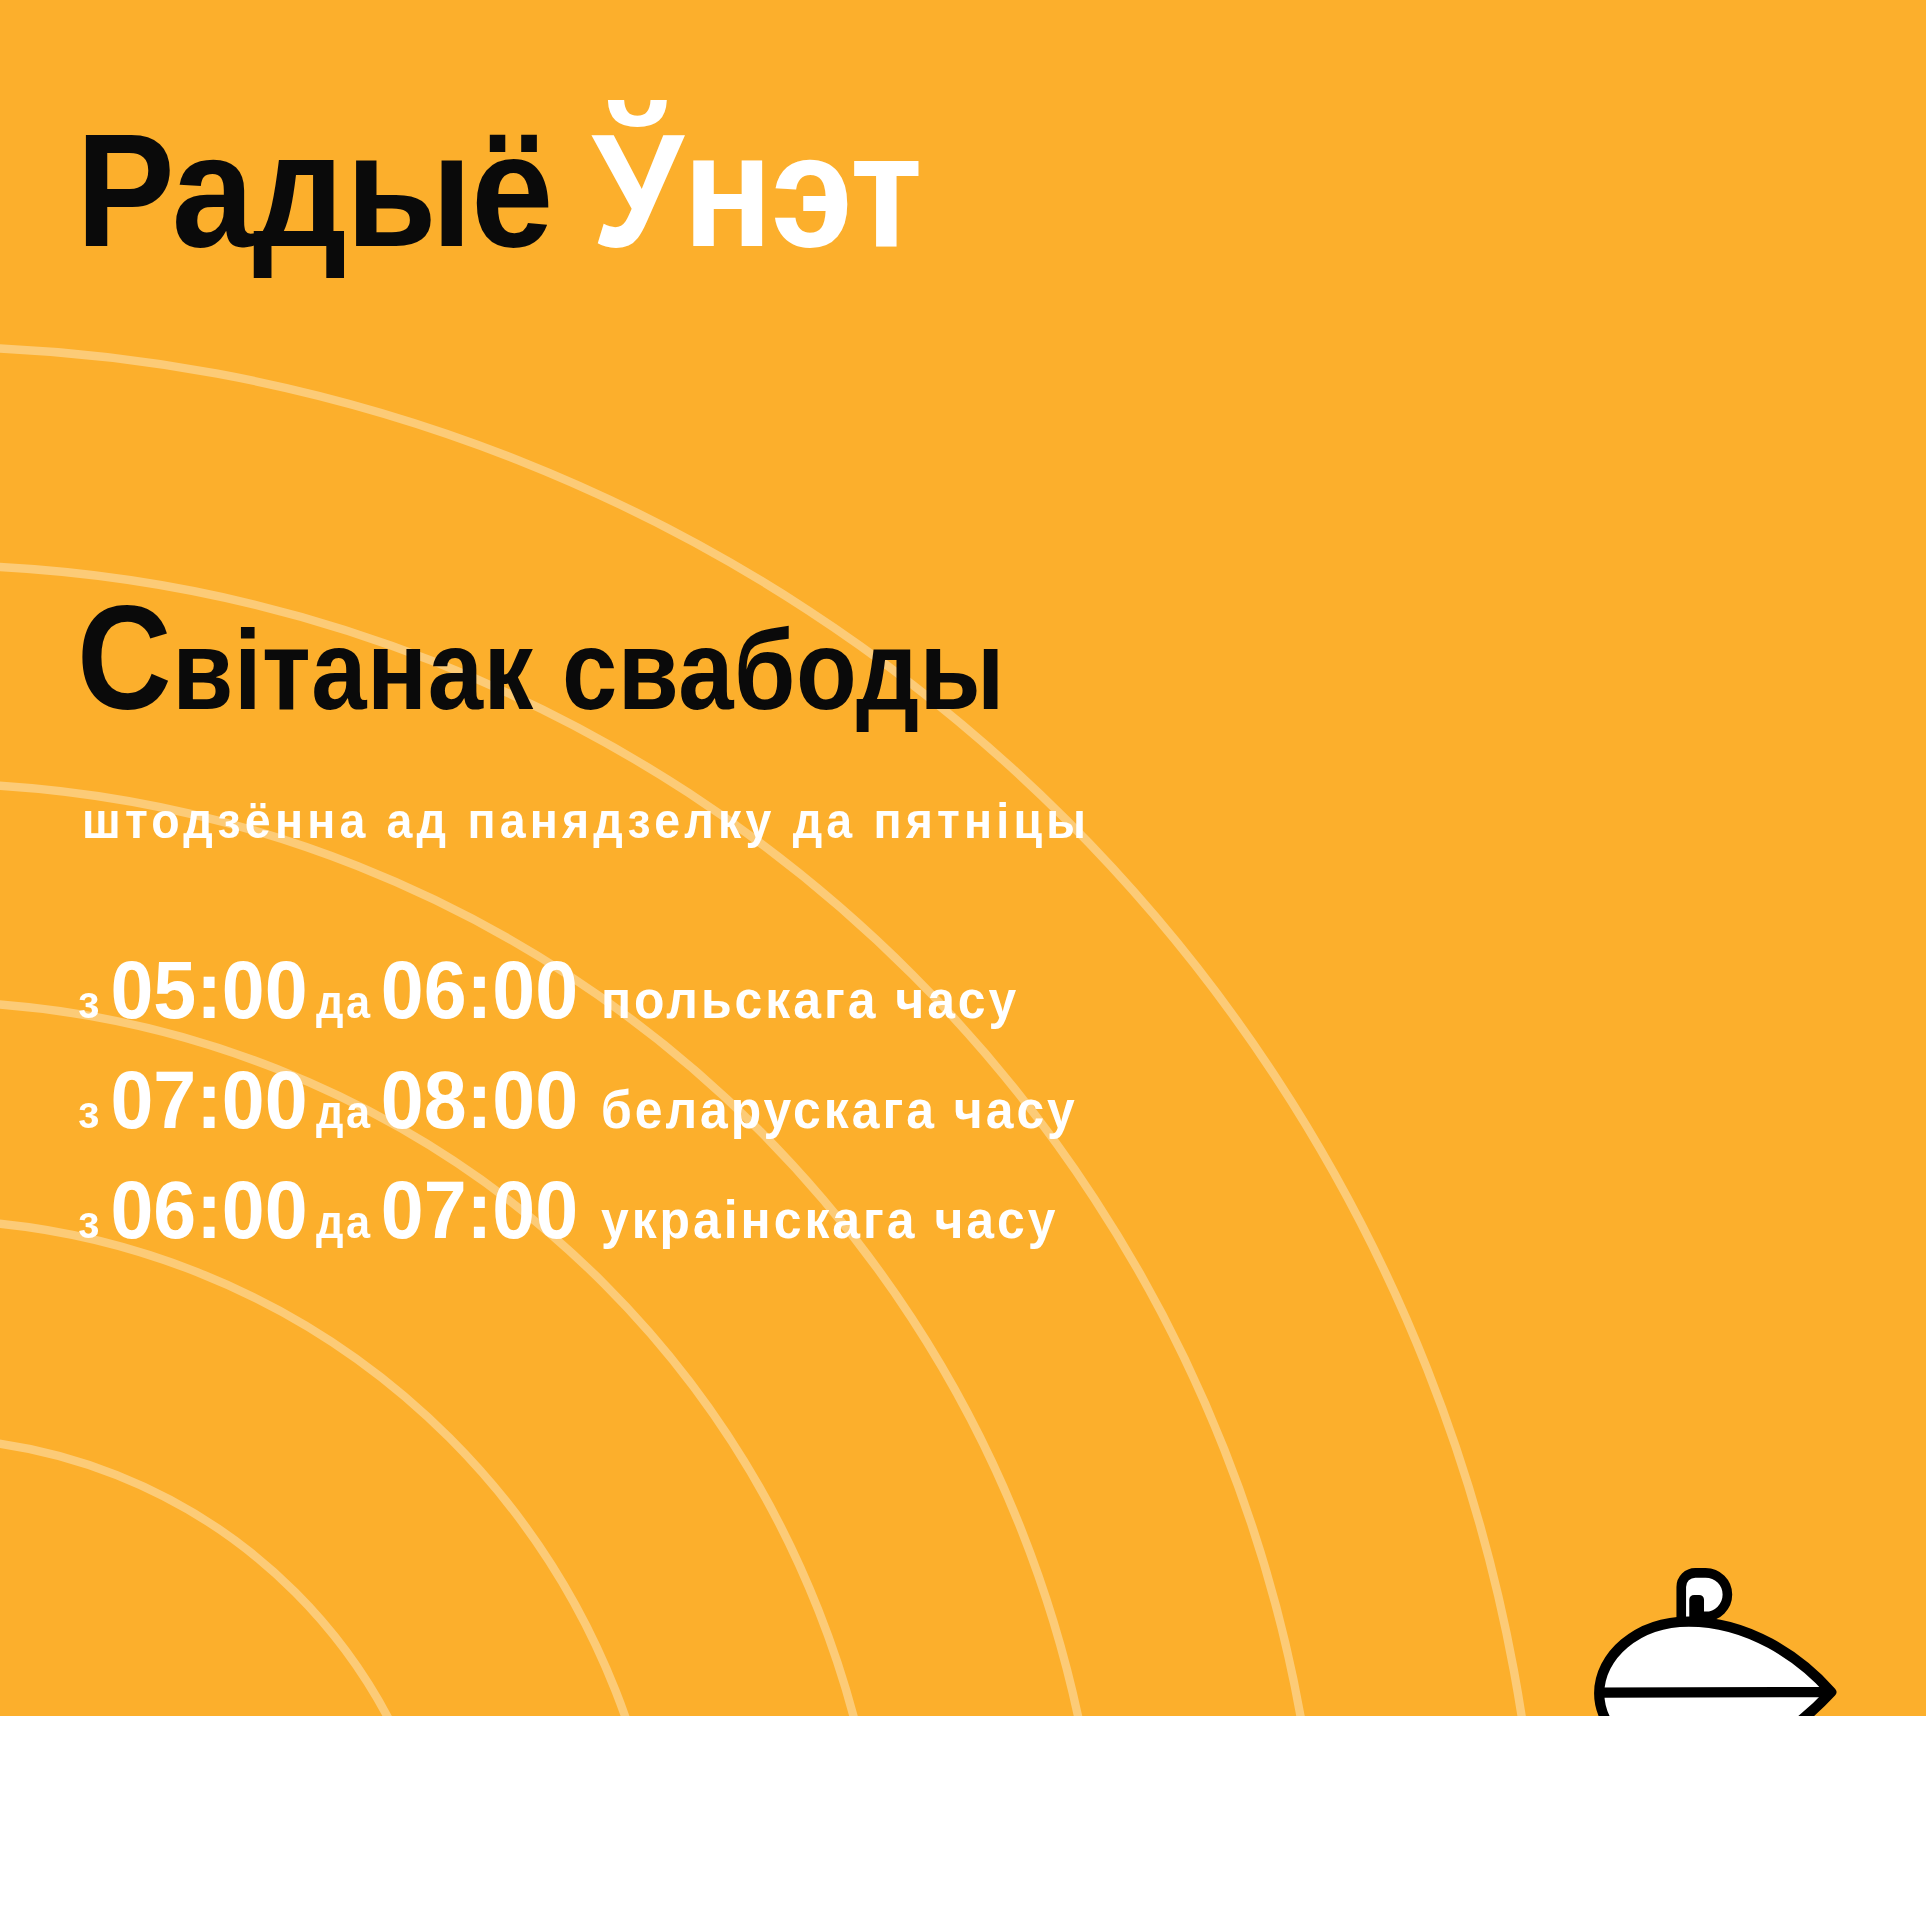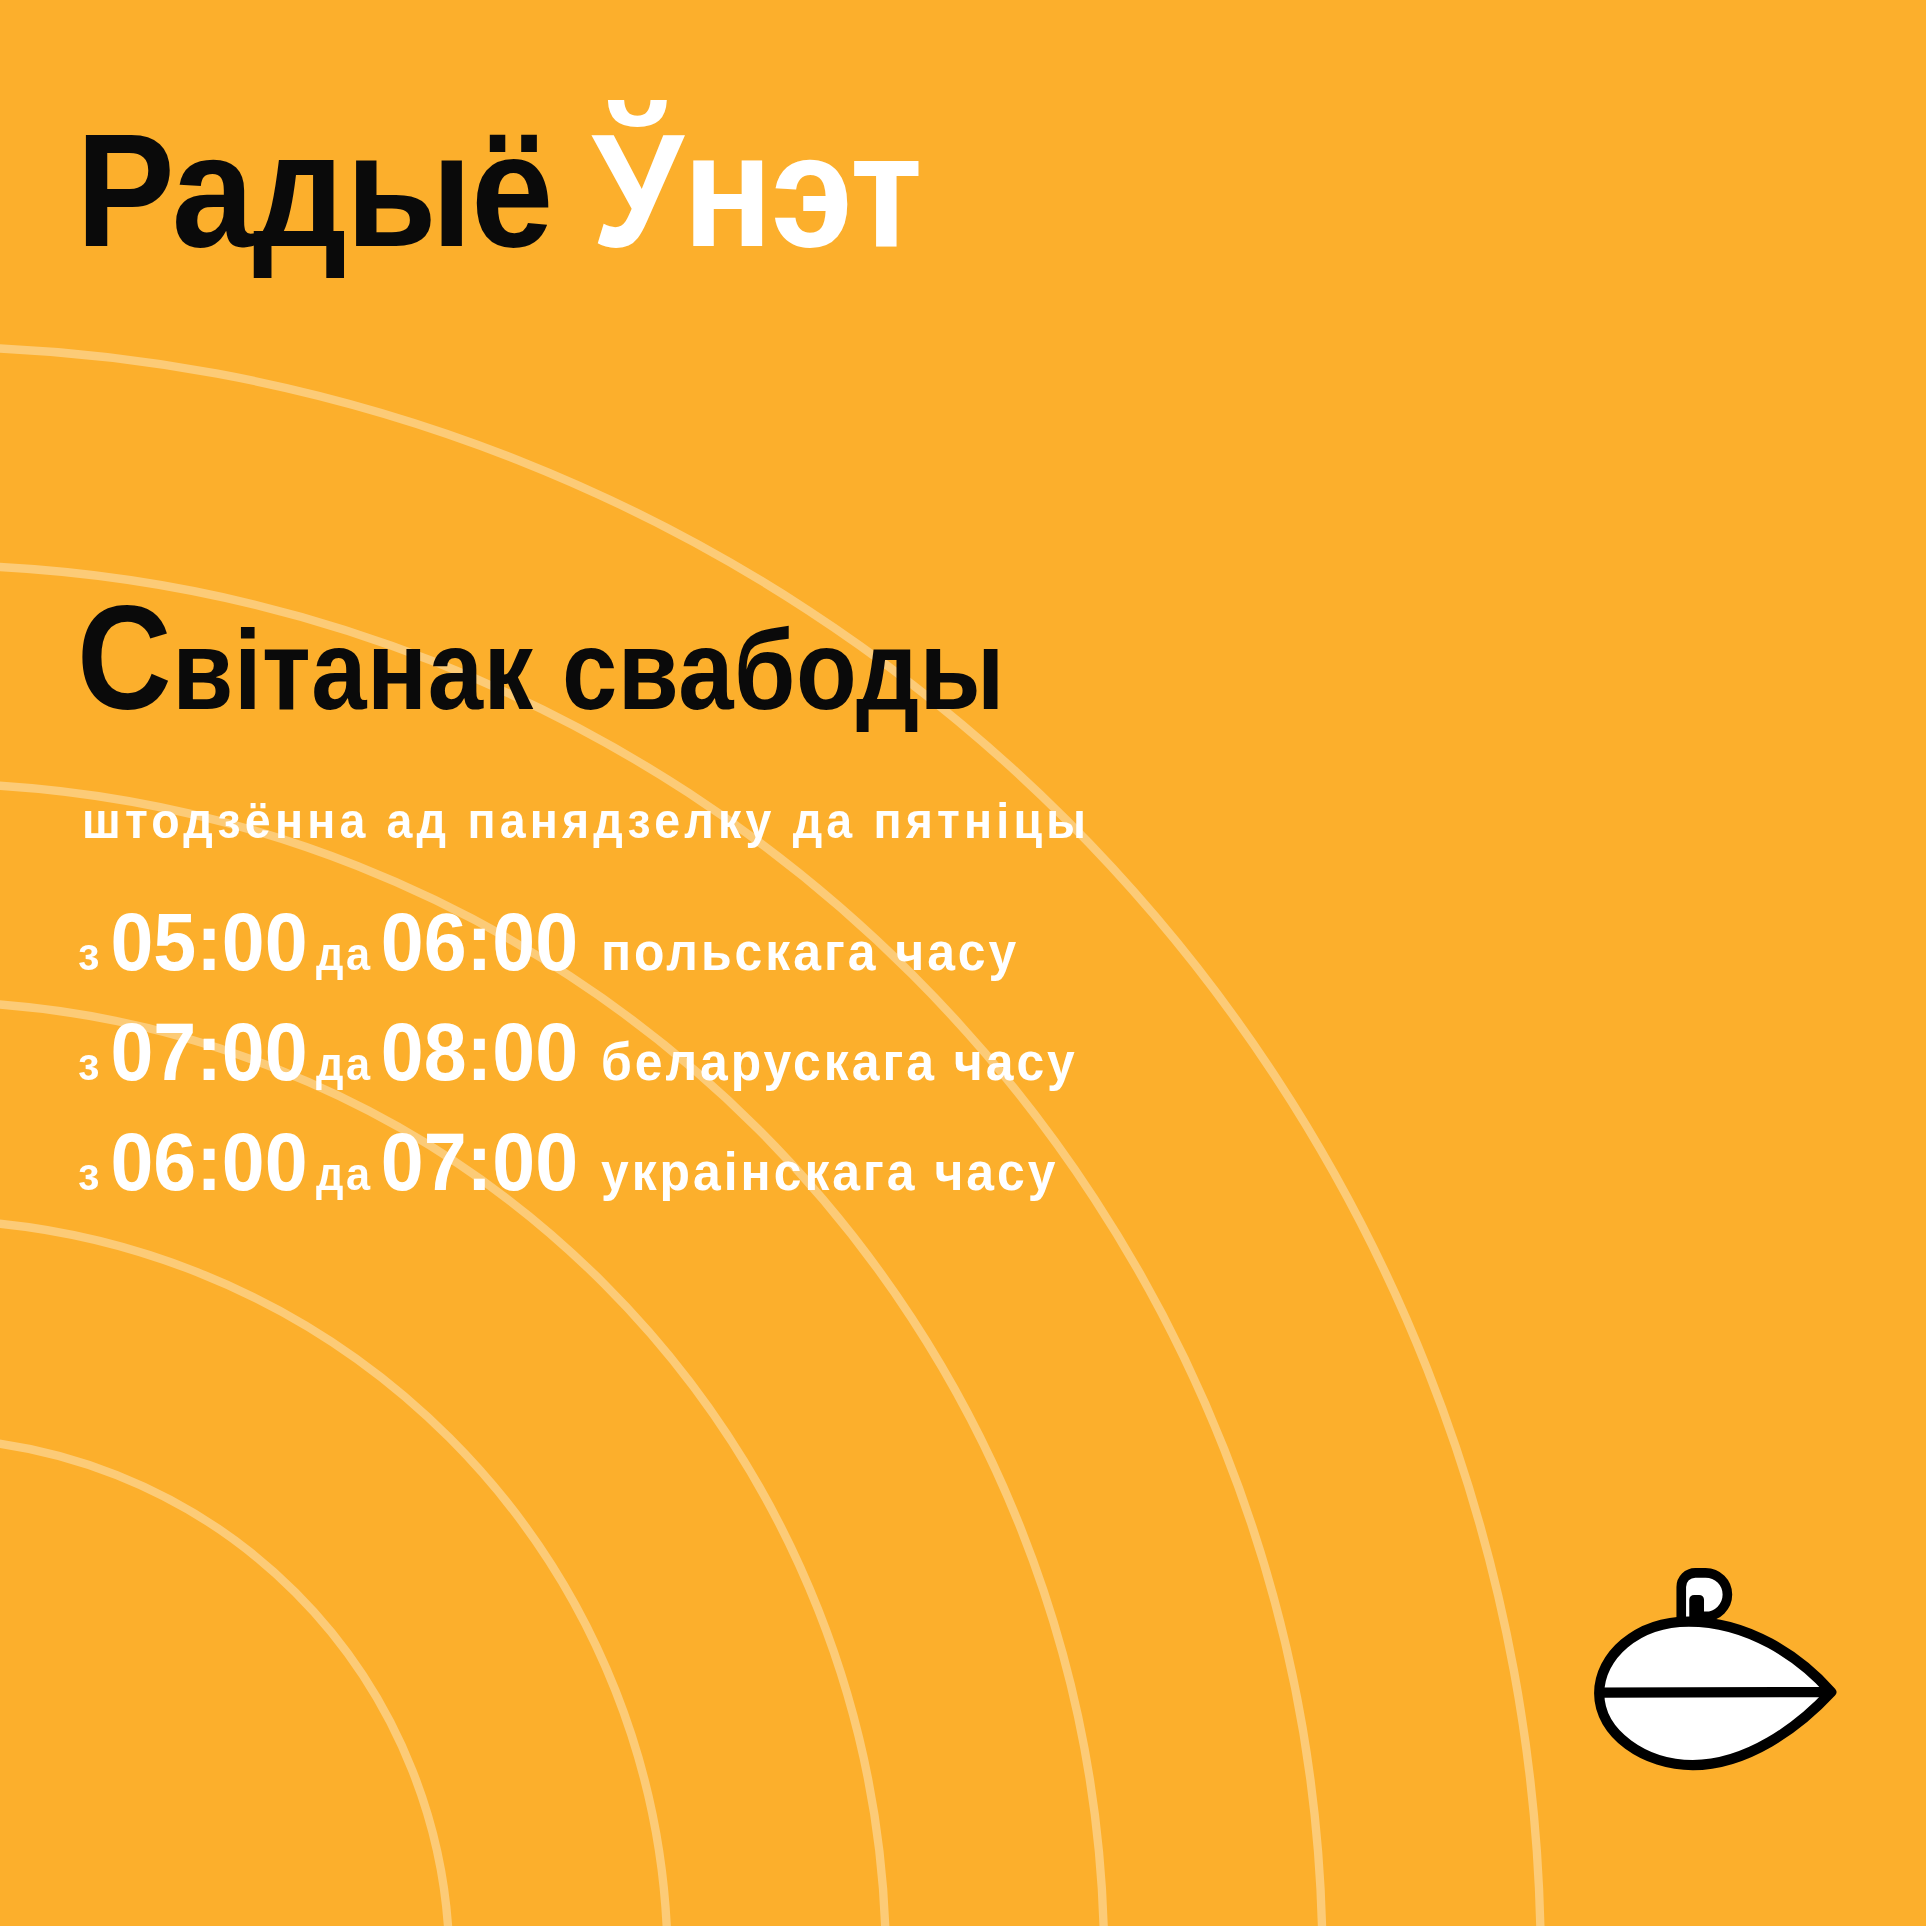"Радыё Ўнэт" #poster { height: 1926px -> 1716px }
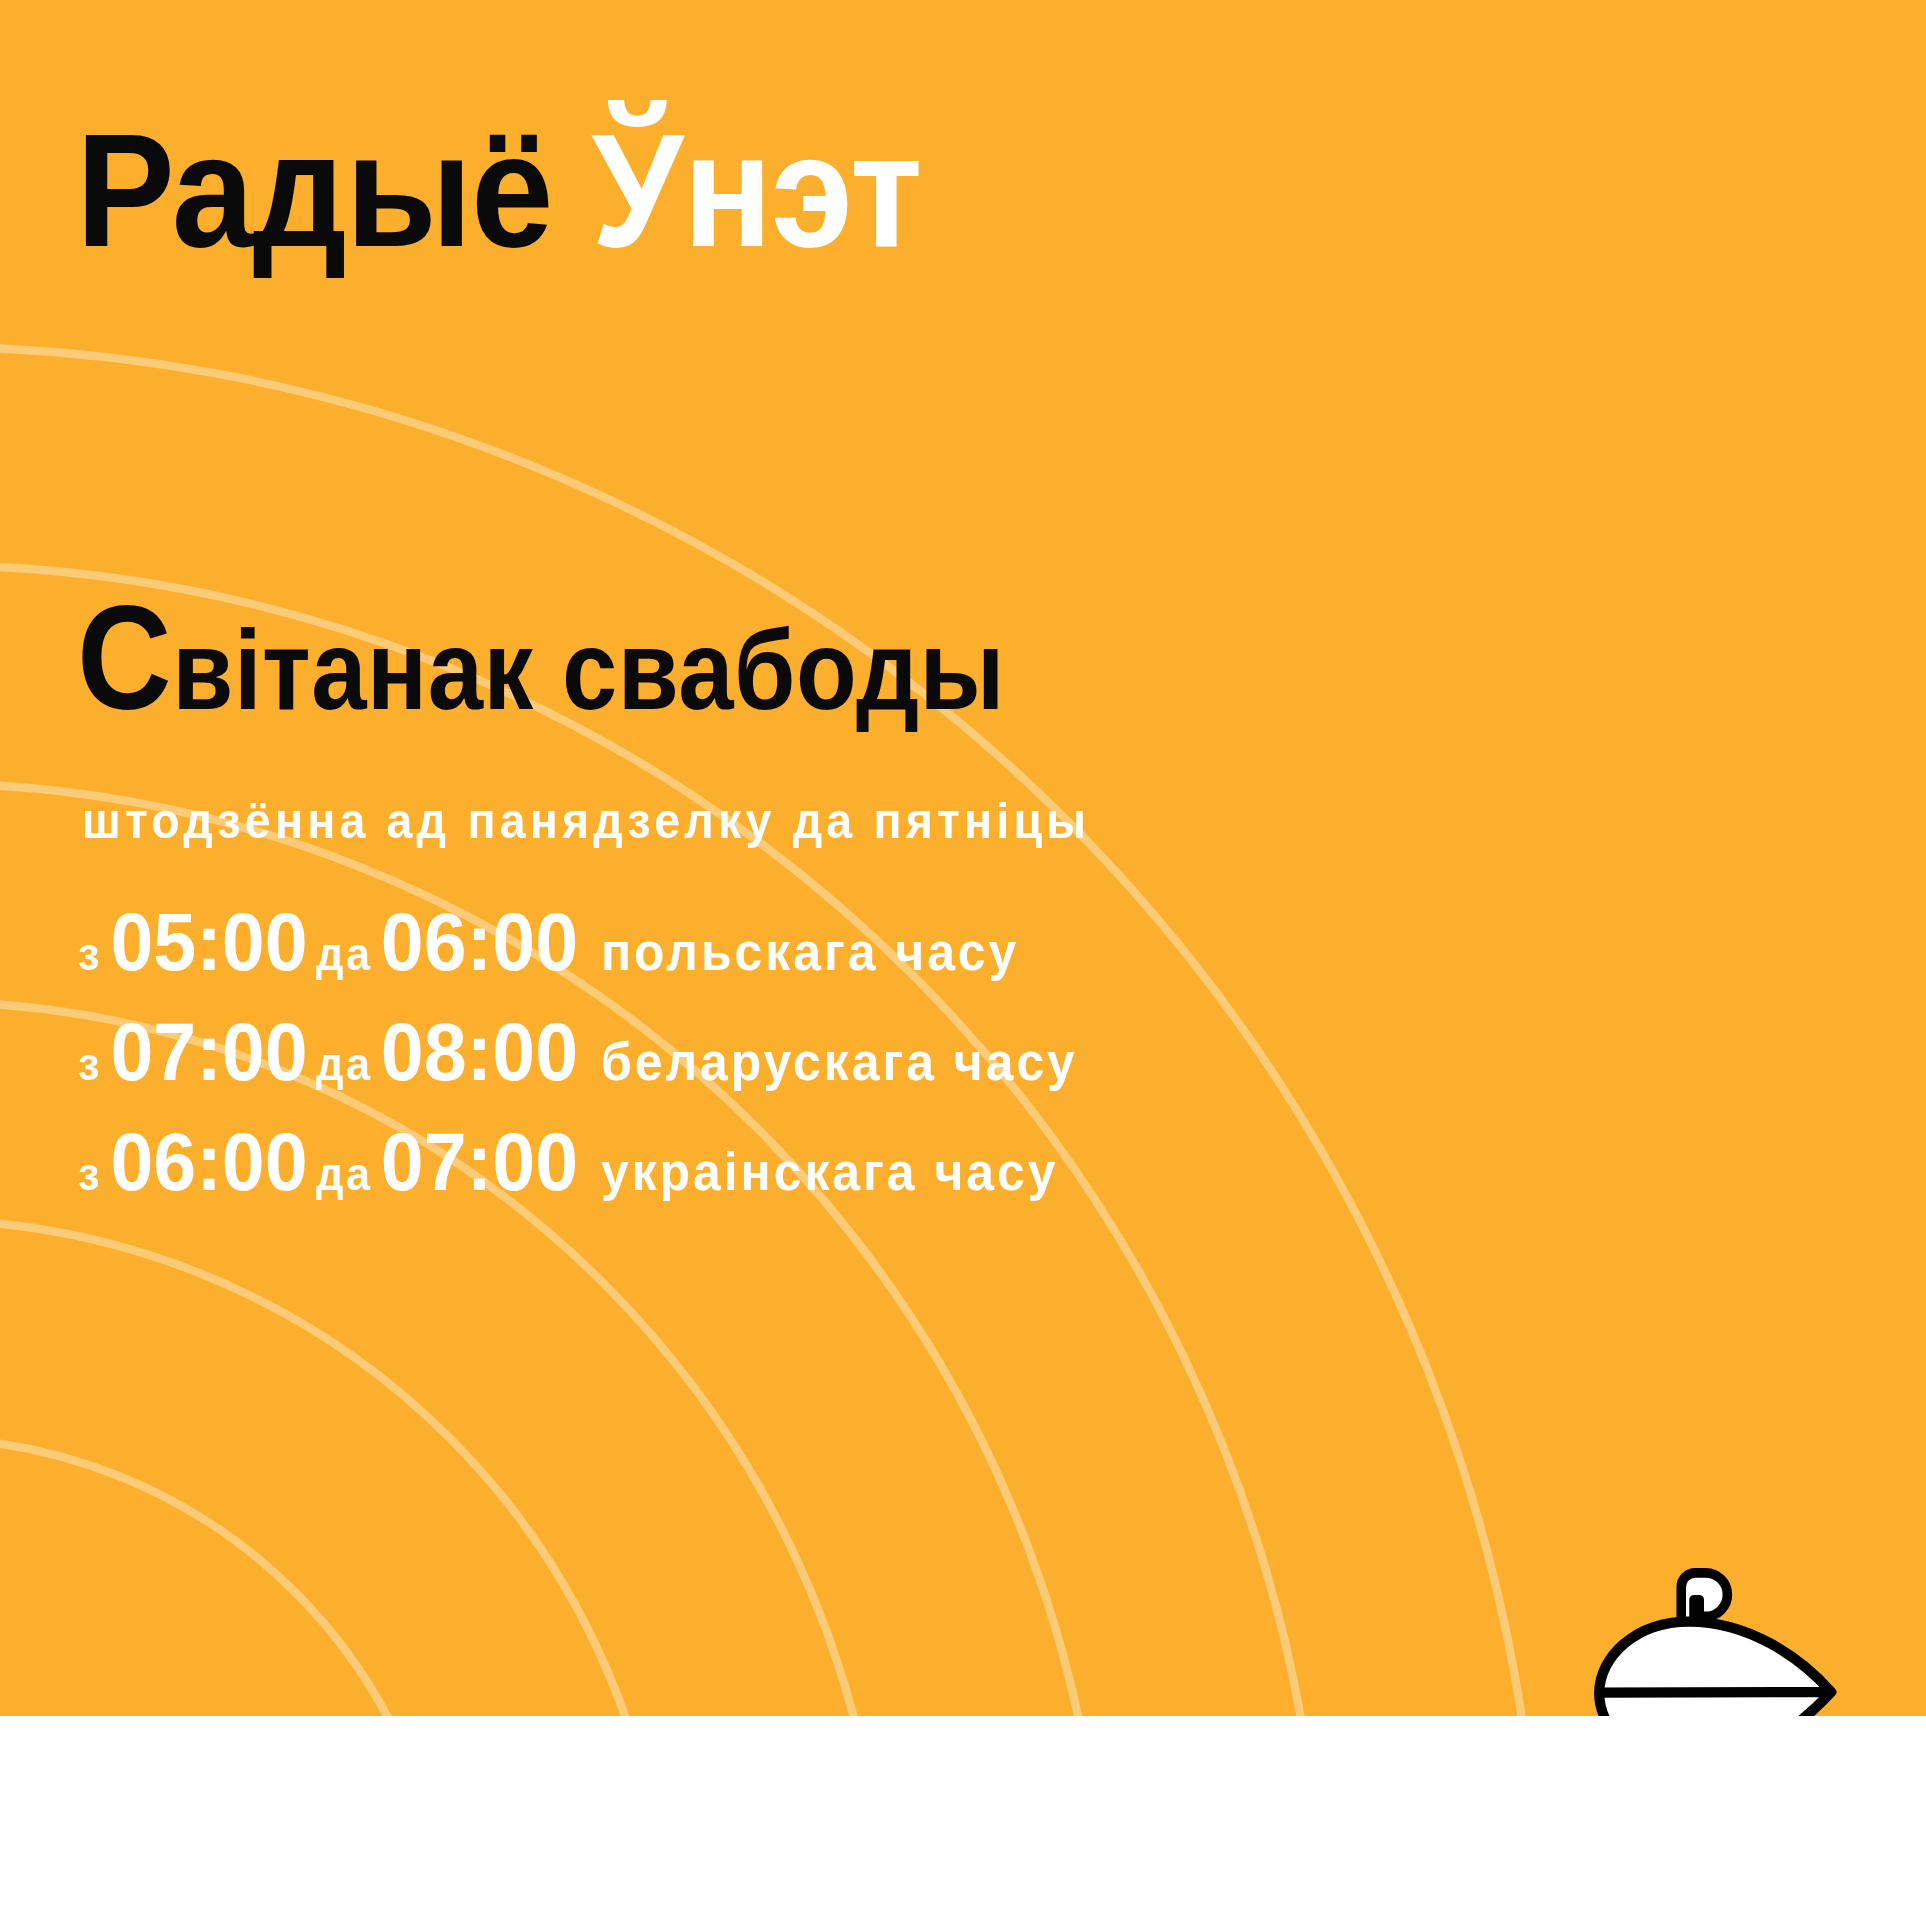"з 05:00 да 06:00 польскага" .time-rows { top: 901px -> 949px }
